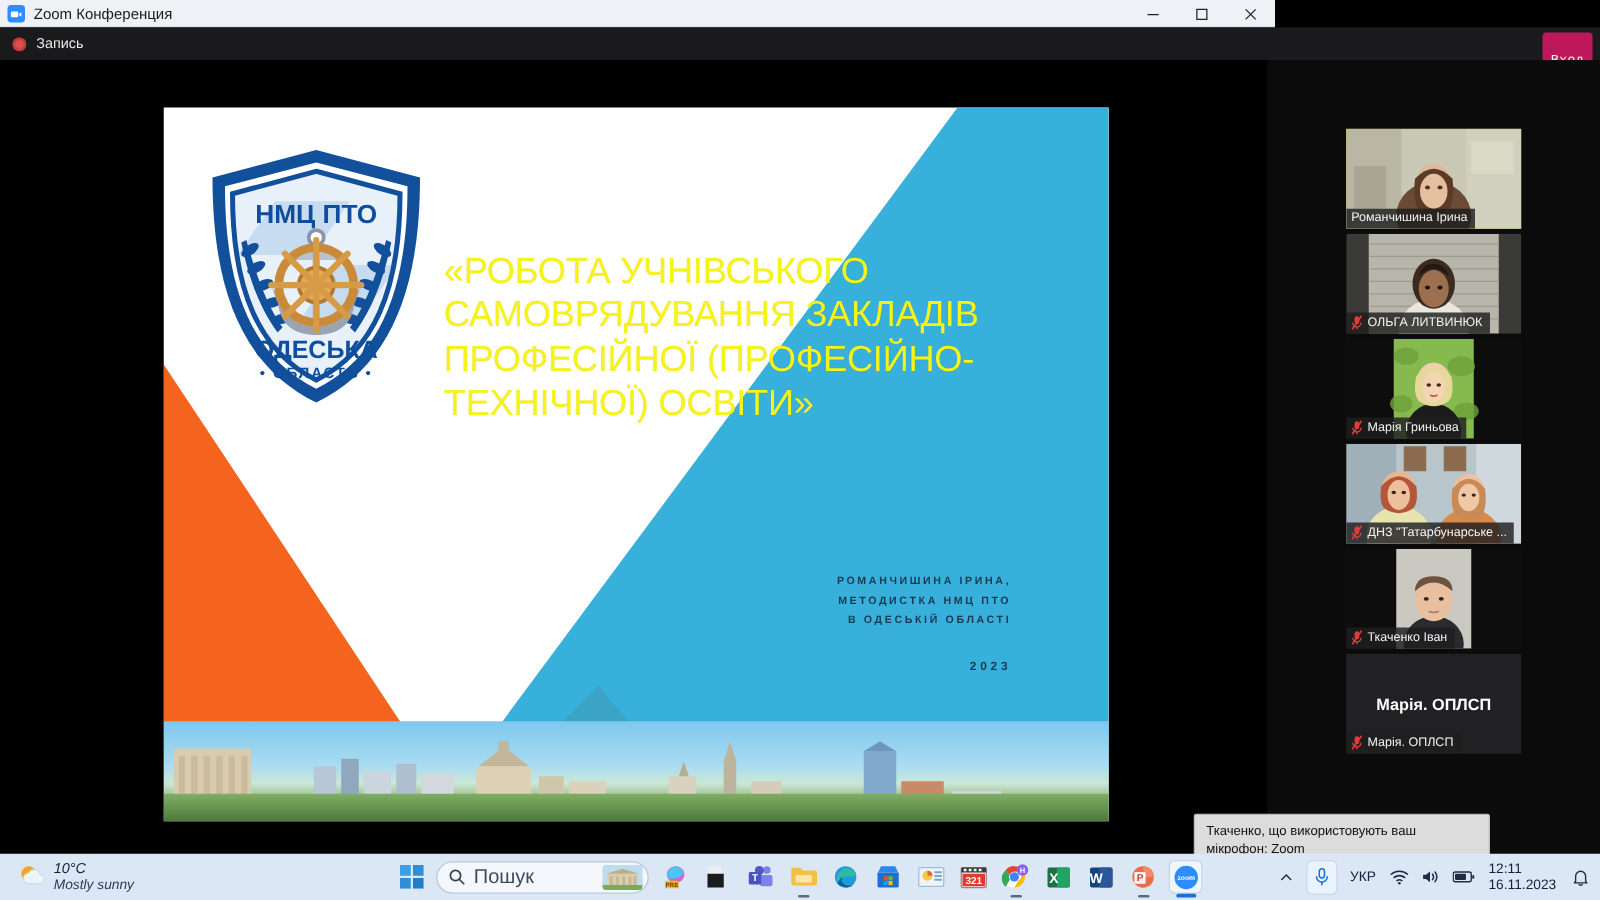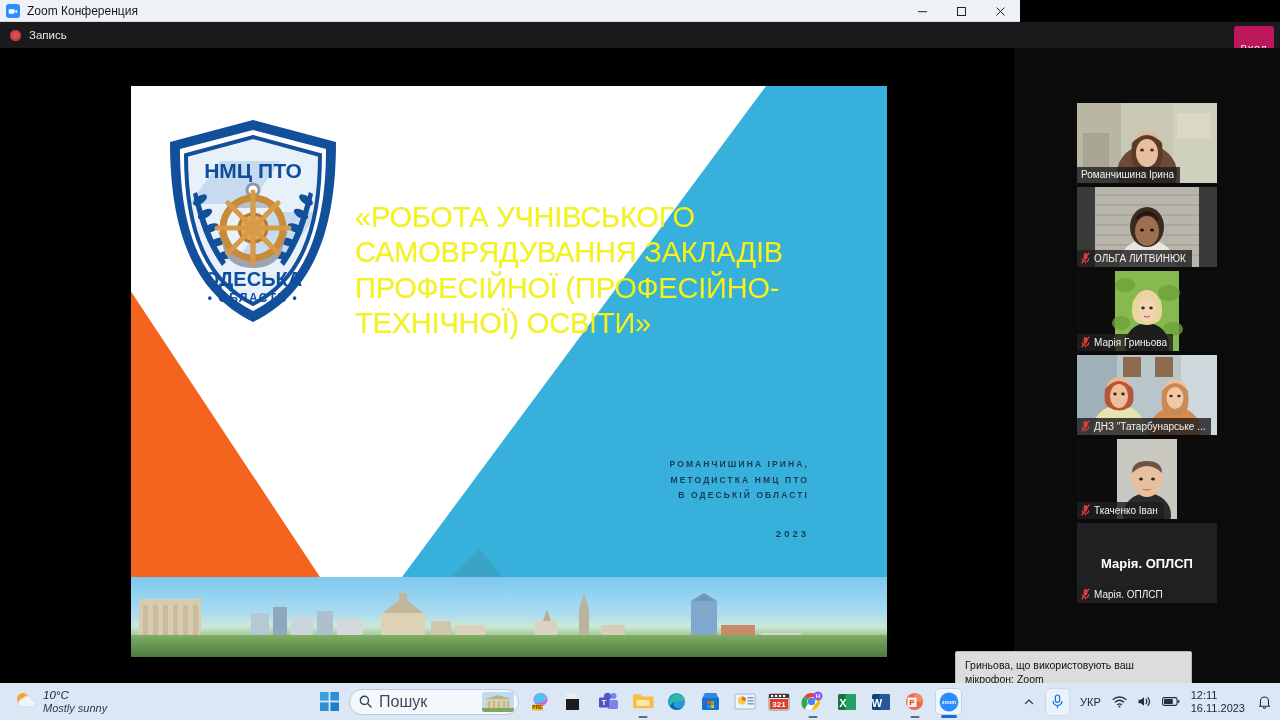"Гриньова, що використовують ваш" div.tooltip { text: Гриньова -> Ткаченко }
